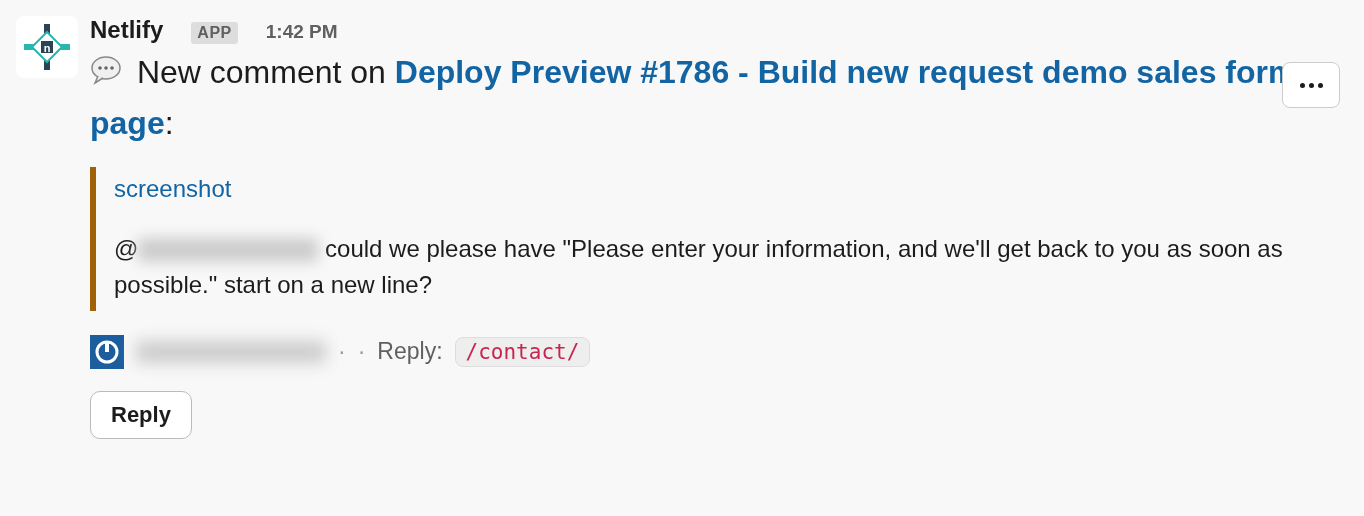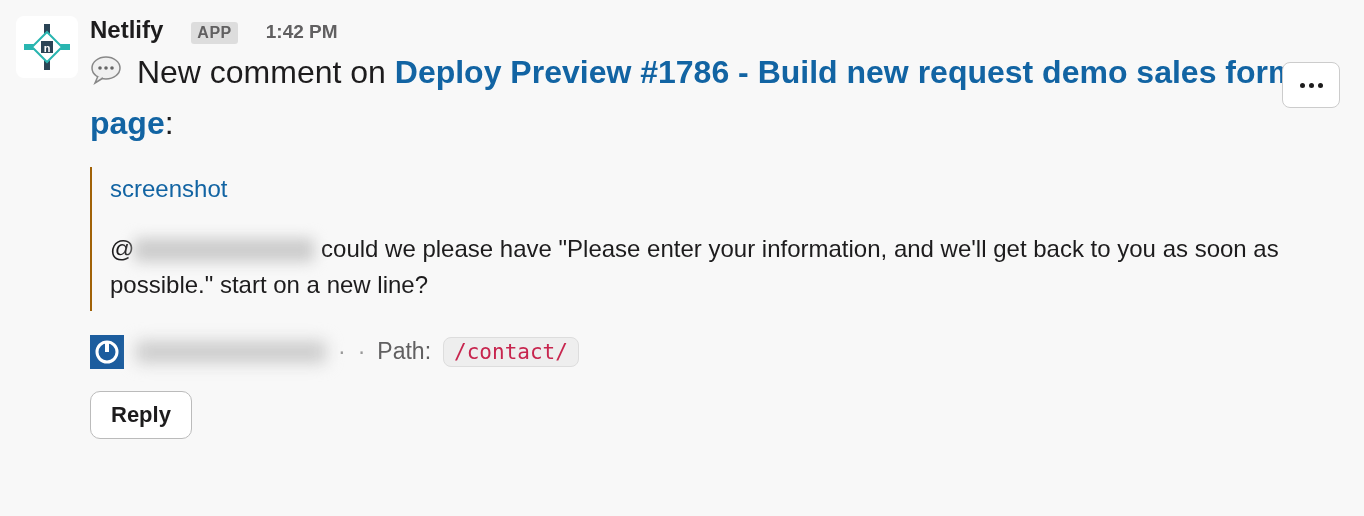"screenshot" .attachment { border-left: 2px solid #a16207 -> 6px solid #a16207 }
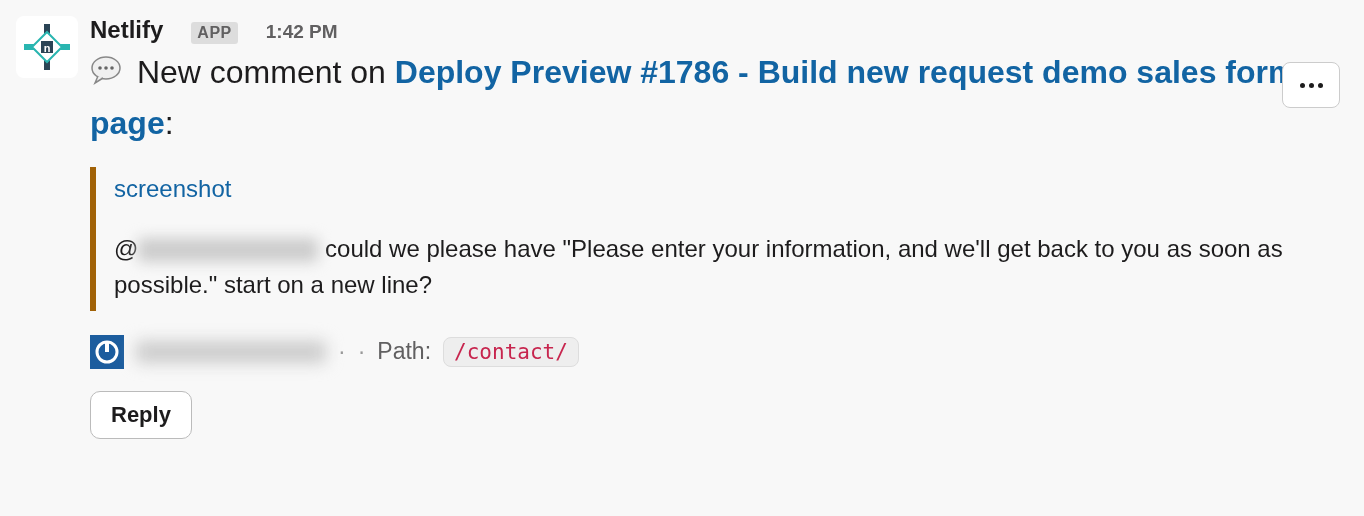"Path:" span { text: Path -> Reply }
